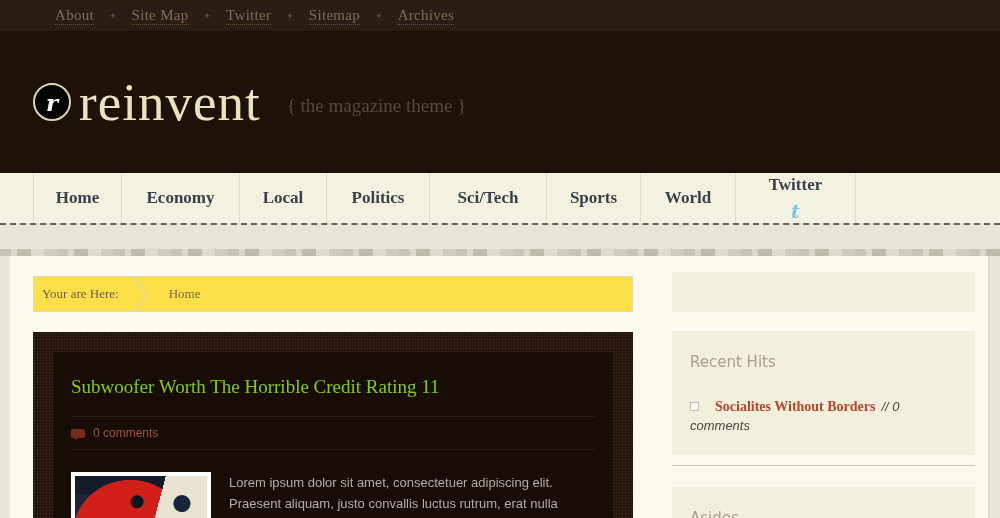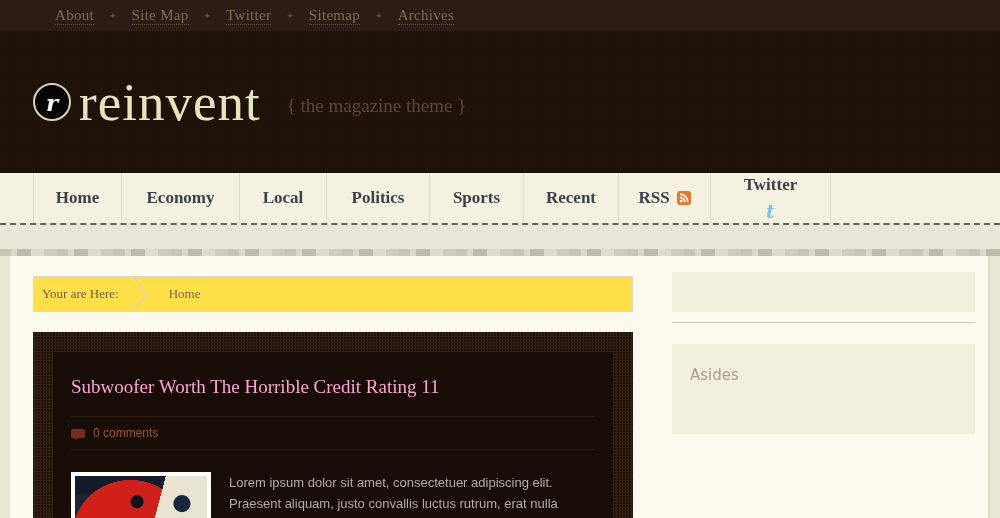"Sci/Tech" a.nav-item { html: none -> <a>Sci/Tech</a> }
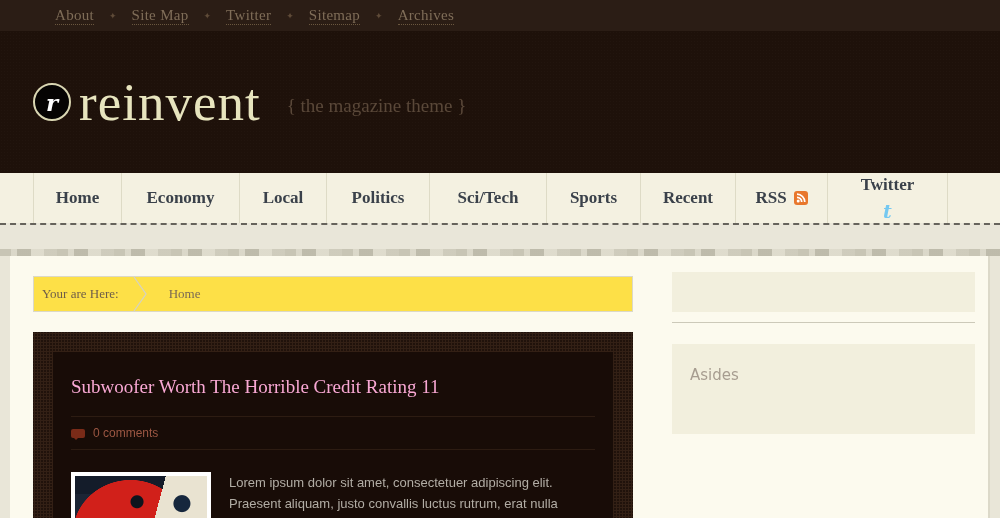"Recent" a.nav-item { text: Recent -> World }
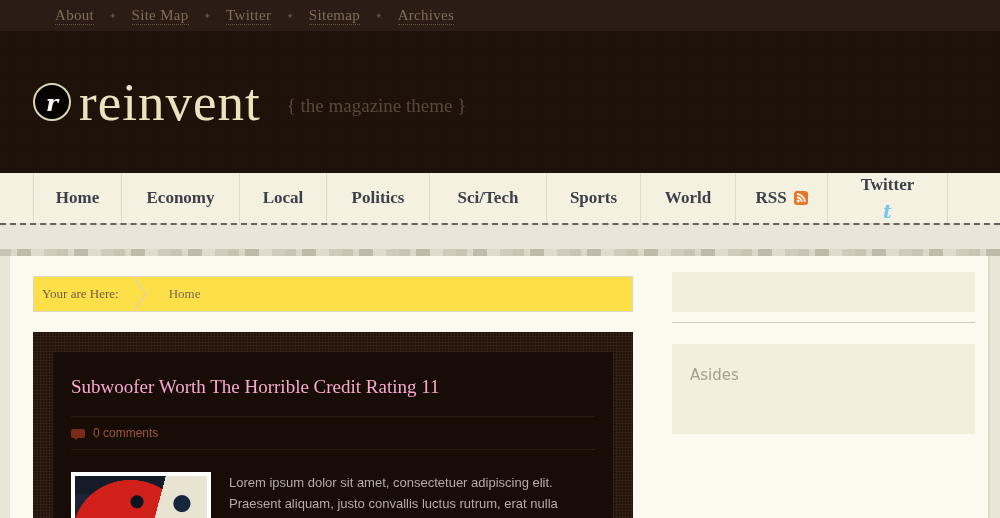"RSS" a.nav-item { html: <a> <span>RSS</span> <svg> <rect></rect> <circle></circle> <path></path> <path></path> </svg> </a> -> none }
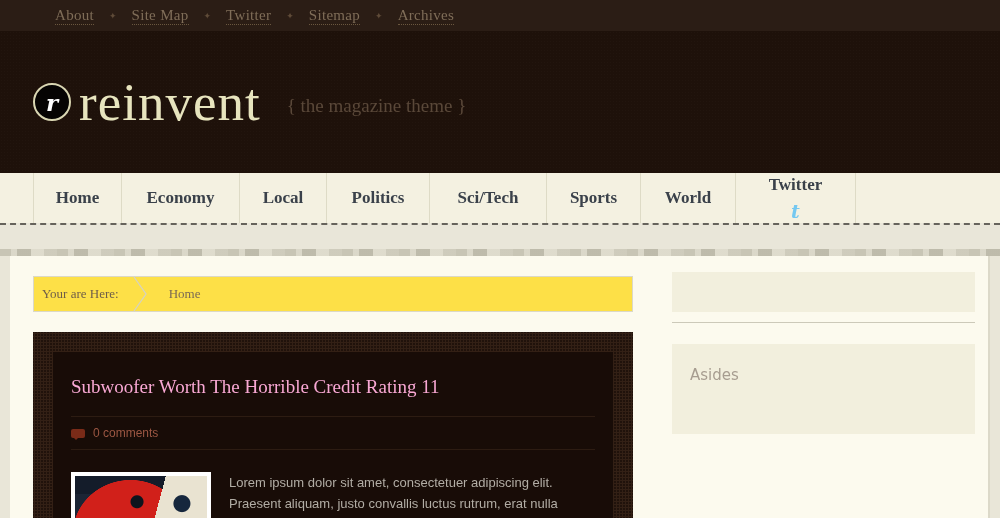"Recent Hits" div.sb-box { html: none -> <div> <h3>Recent Hits</h3> <div> <span></span><a>Socialites Without Borders</a><i>// 0 comments</i> </div> </div> }
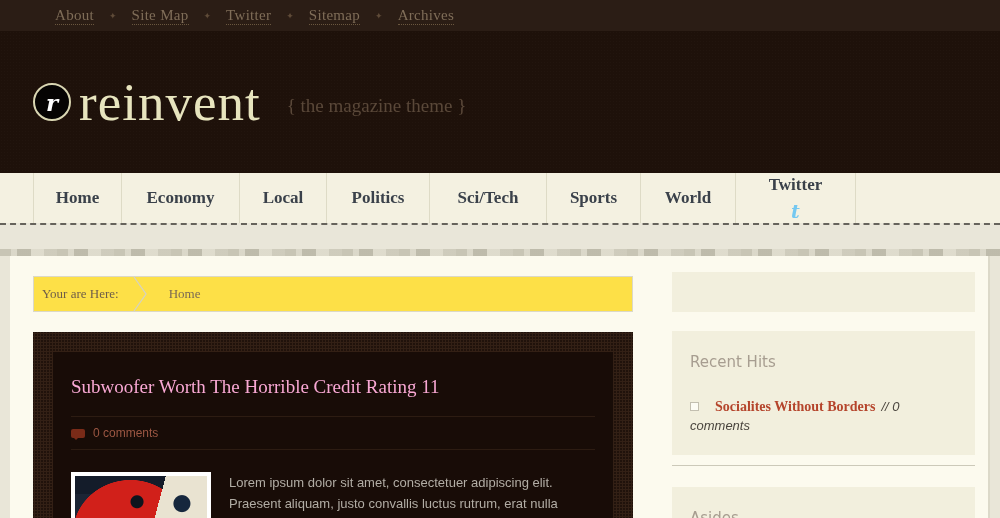"Subwoofer Worth The Horrible Credit" .post-title { color: #f9a8d4 -> #84cc16 }
